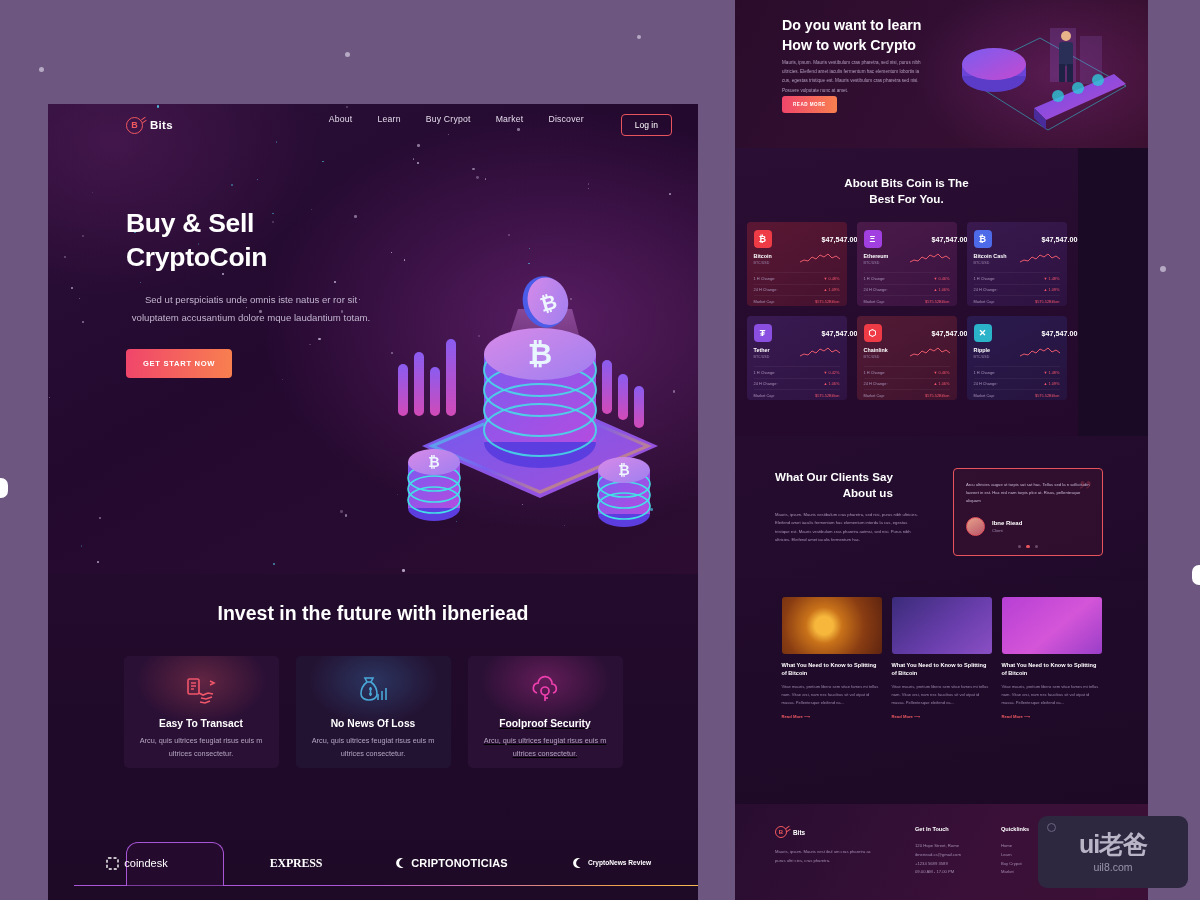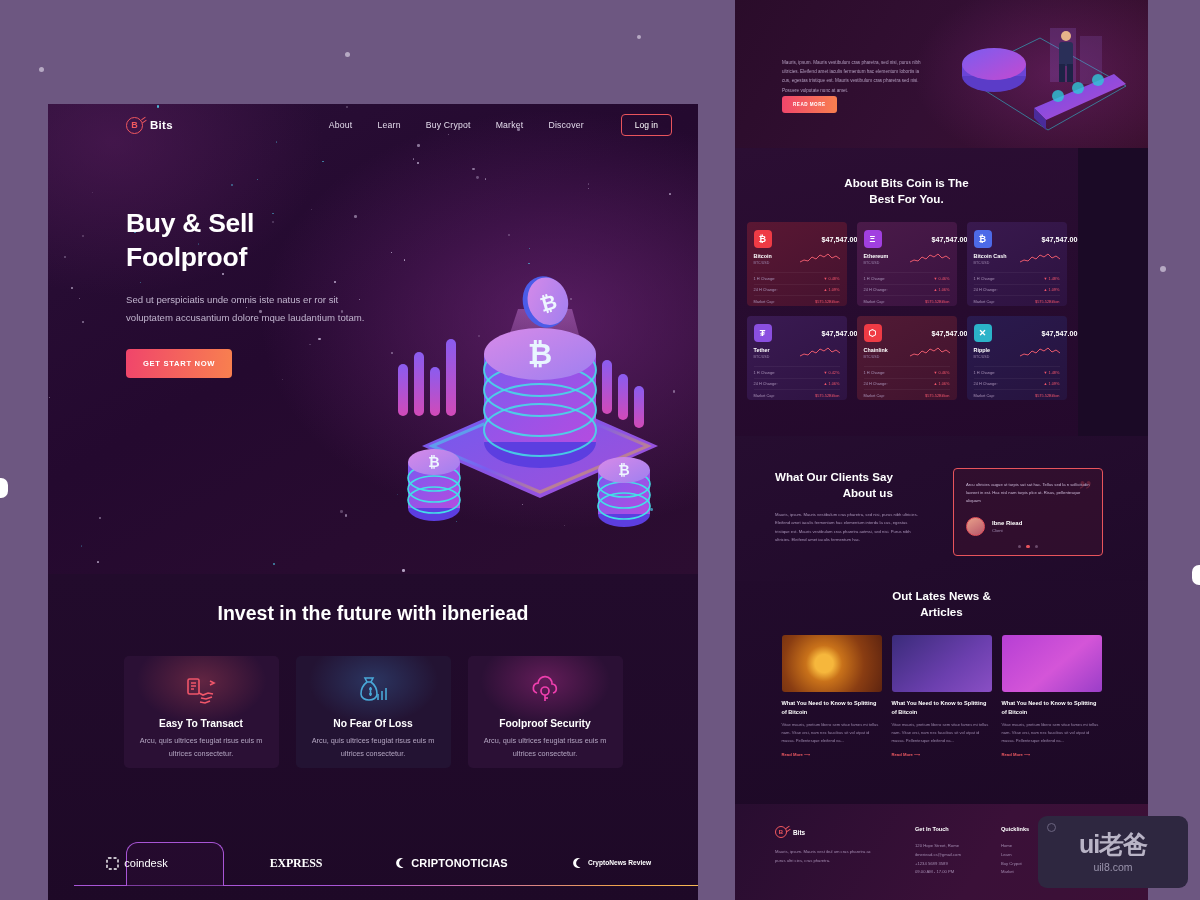"Do you want to learn" h2 { html: none -> <h2> <span>Do you want to learn</span><br> <span>How to work Crypto</span> </h2> }
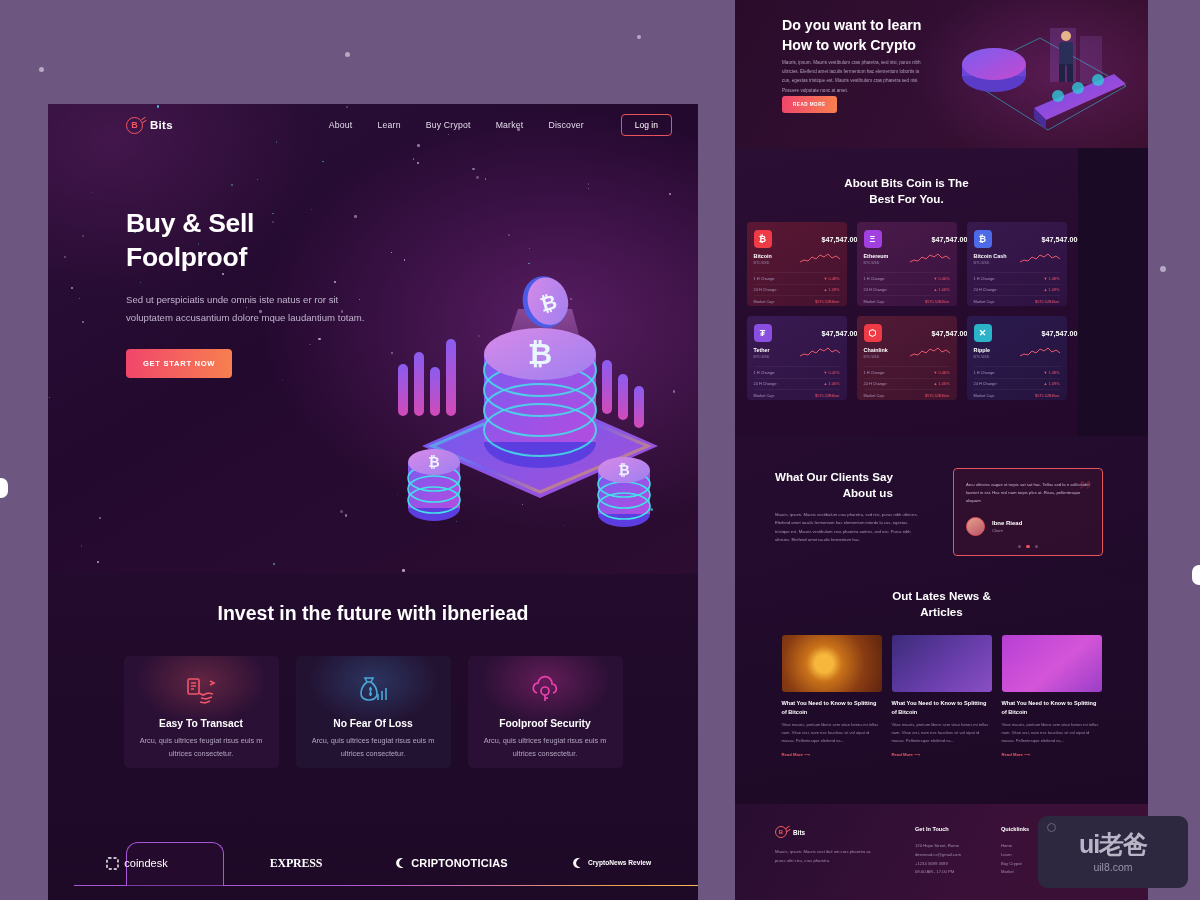"About" .nav-links { align-items: center -> none }
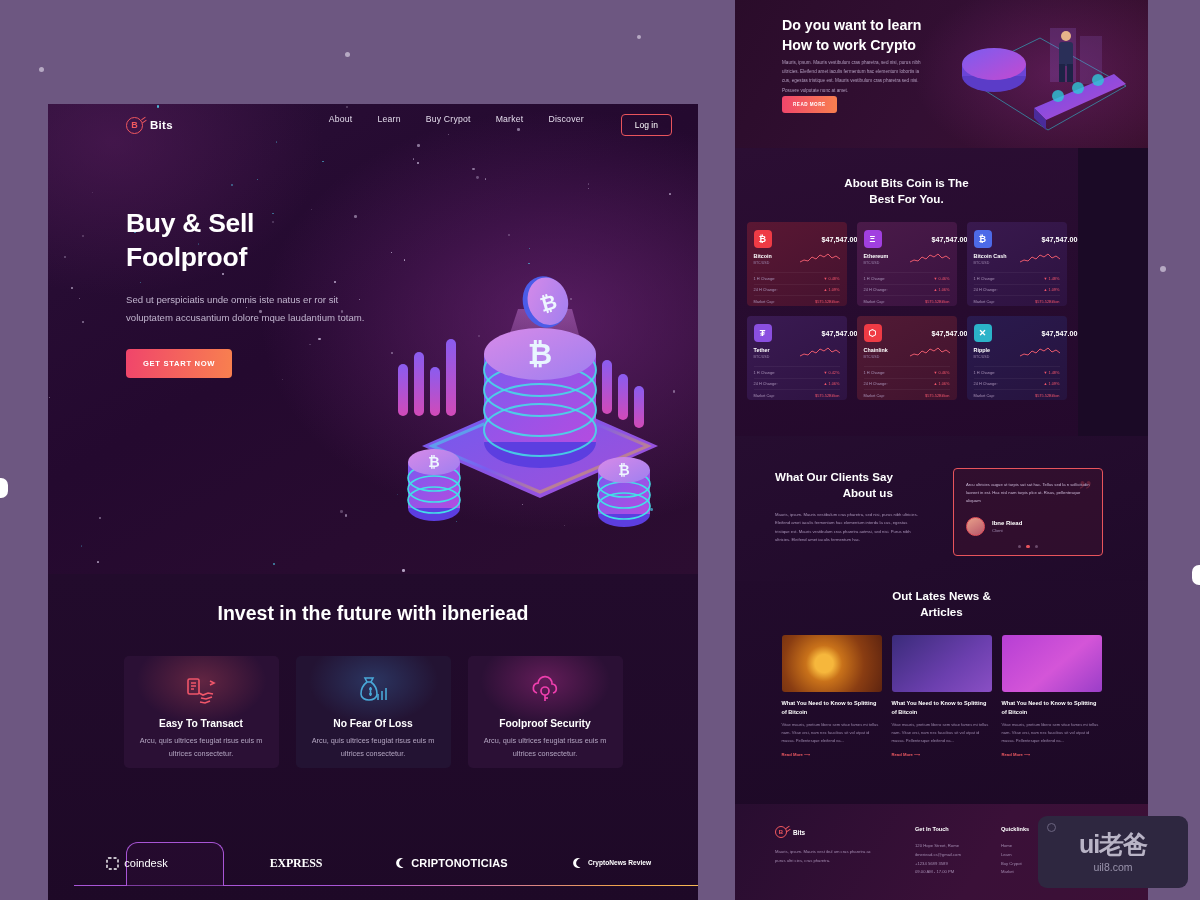"Foolproof" span { text: Foolproof -> CryptoCoin }
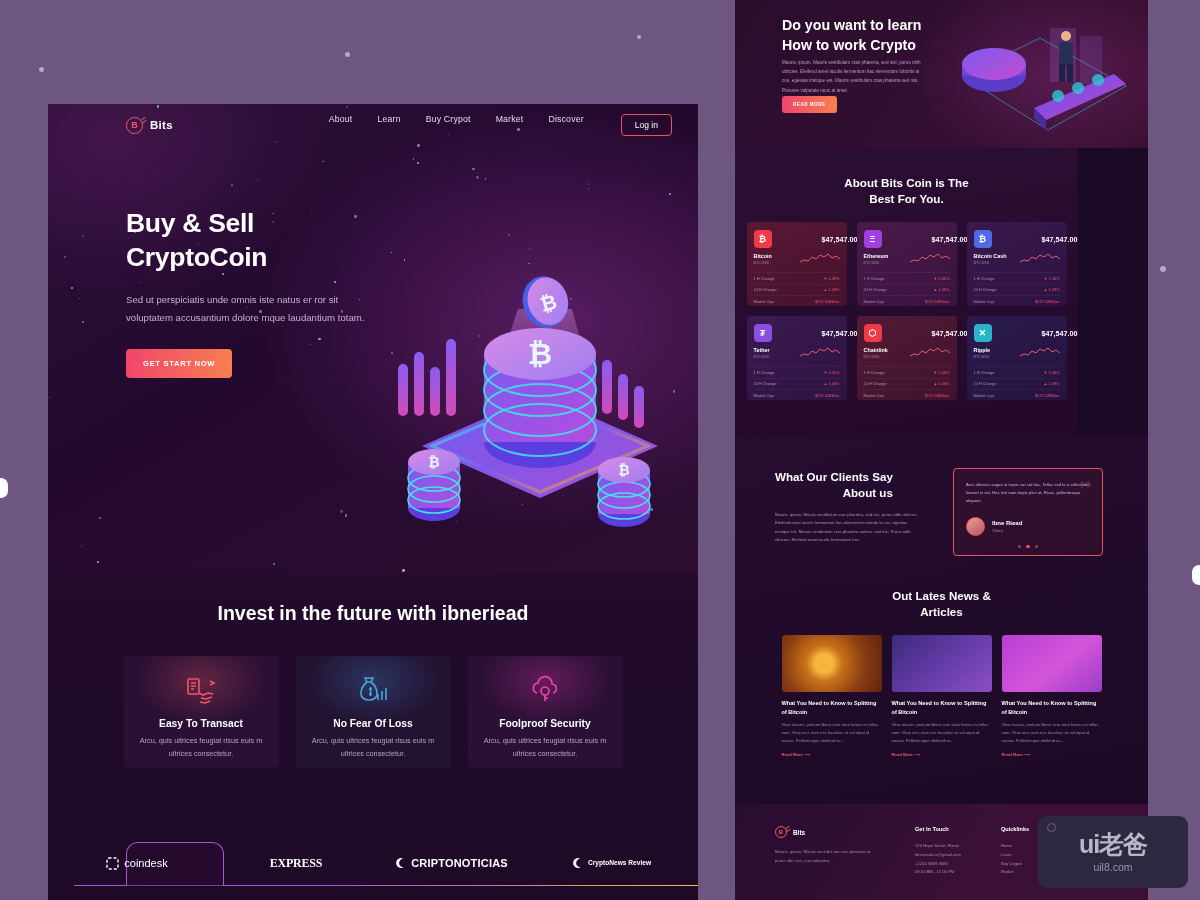"Sed ut perspiciatis unde omnis" .hero-copy p { text-align: none -> center }
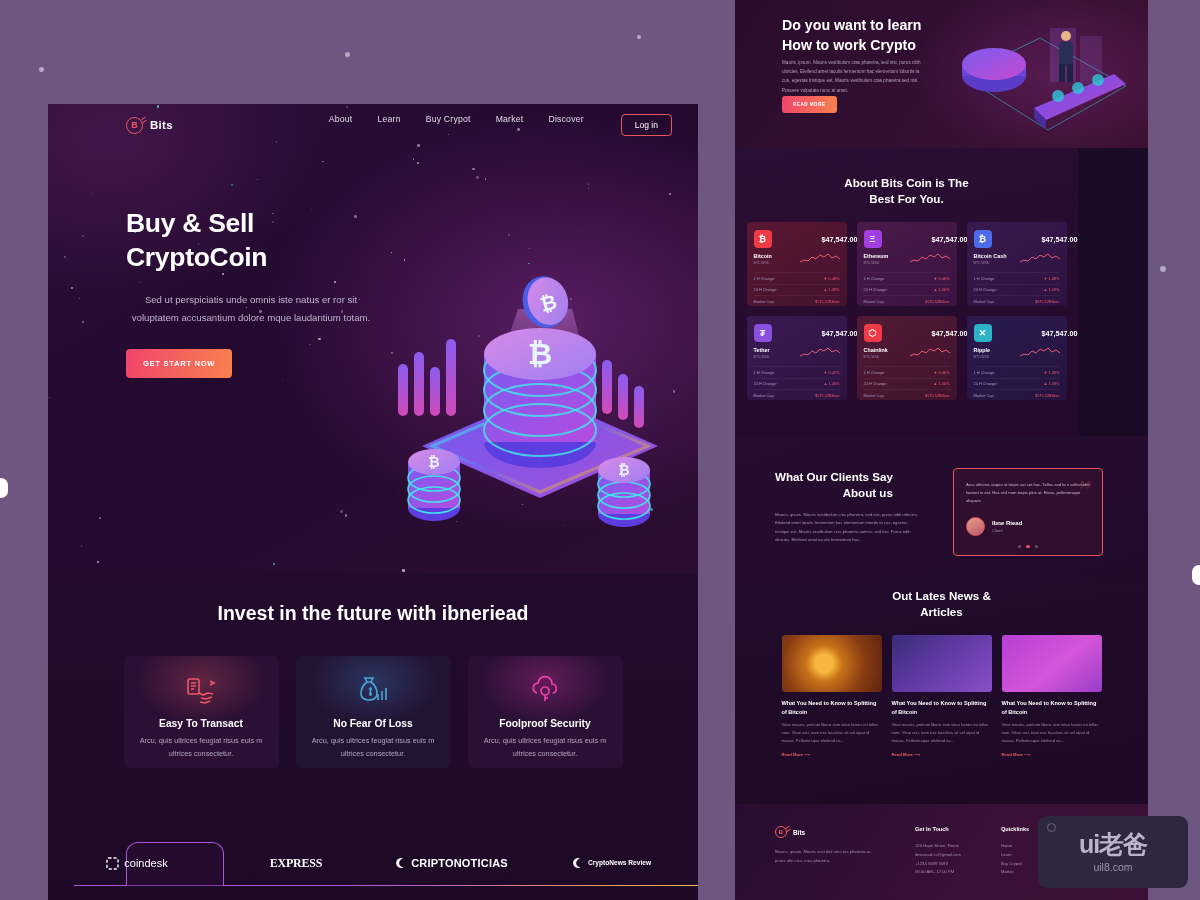"Out Lates News &" h2 { html: <h2> <span>Out Lates News &amp;</span><br> <span>Articles</span> </h2> -> none }
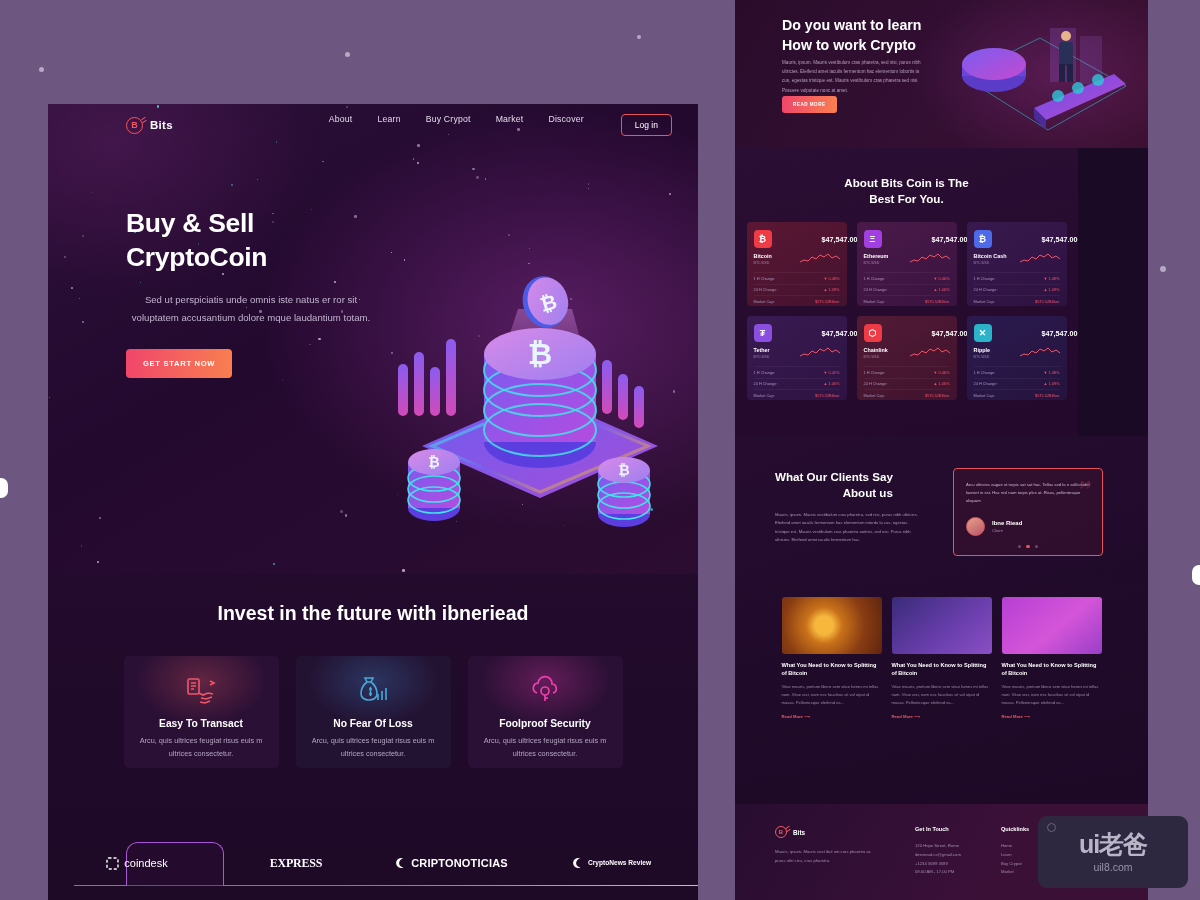"No Fear Of Loss" h3 { text: Fear -> News }
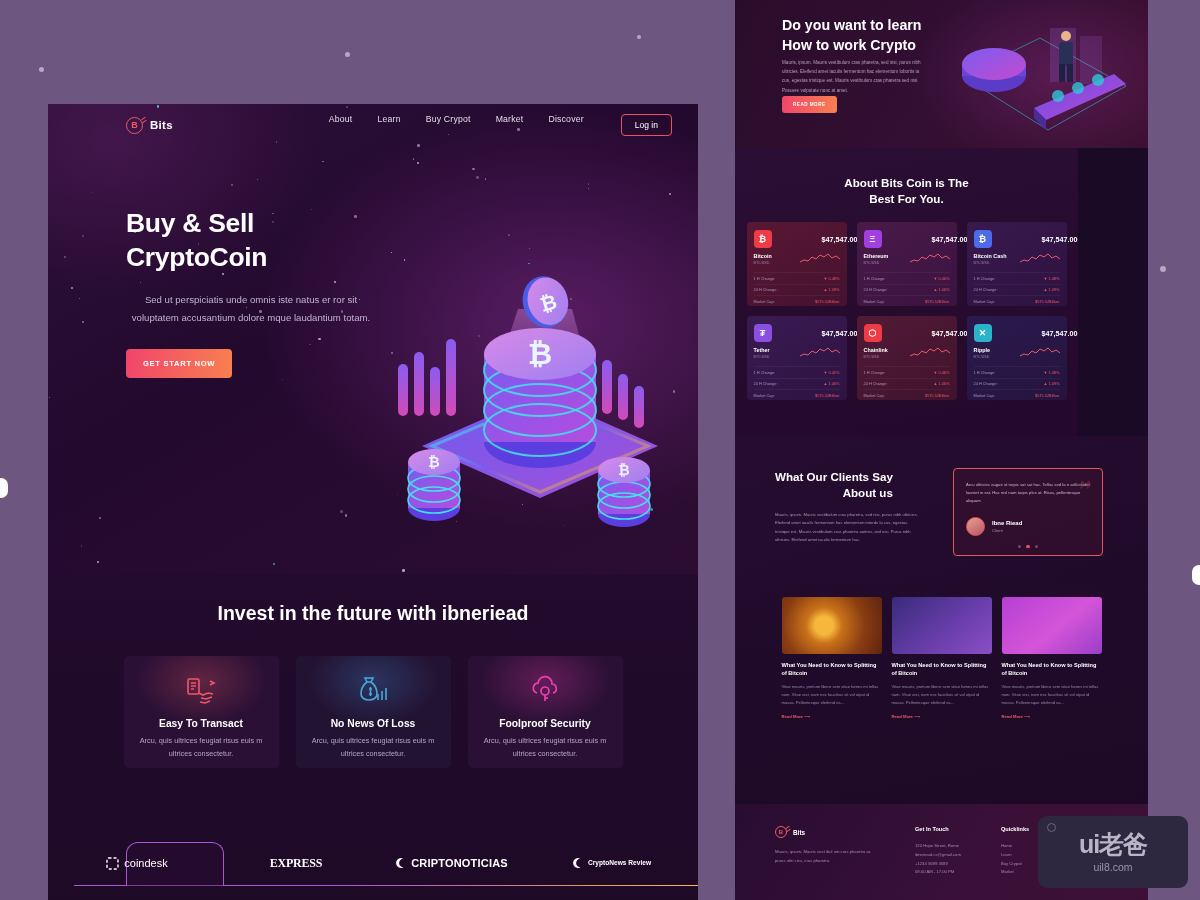"Foolproof Security" .fc-c { text-decoration: none -> underline }
